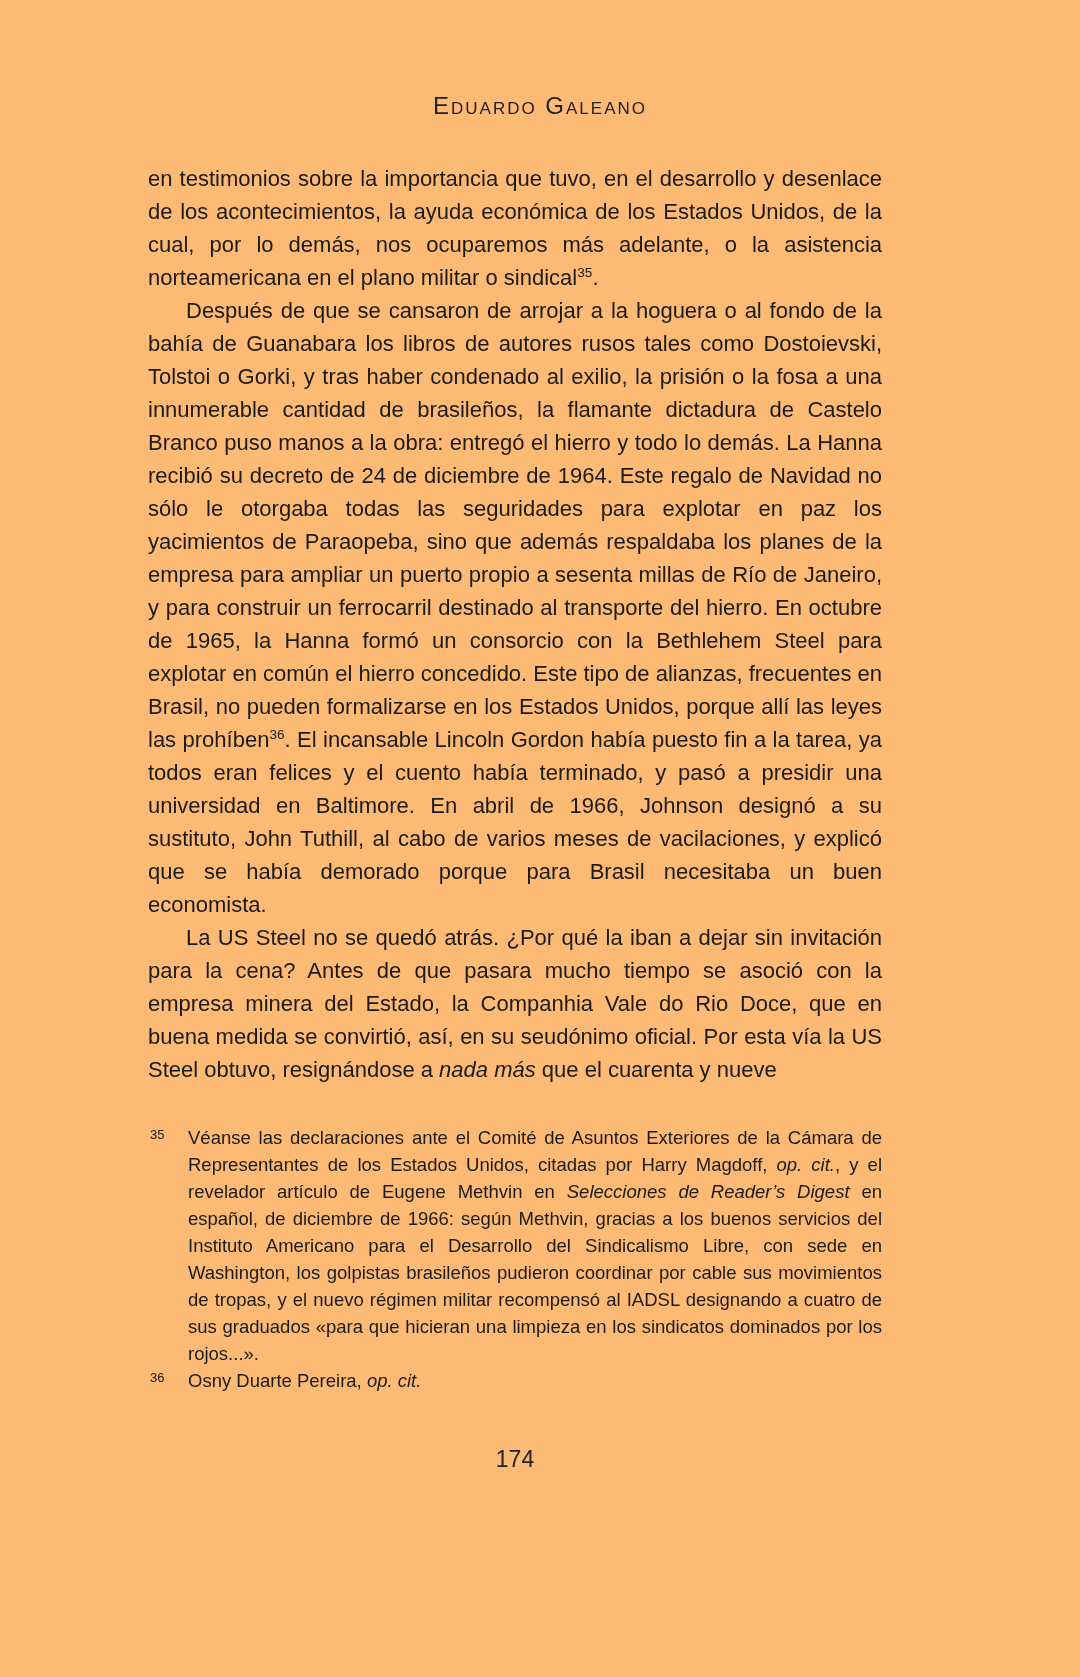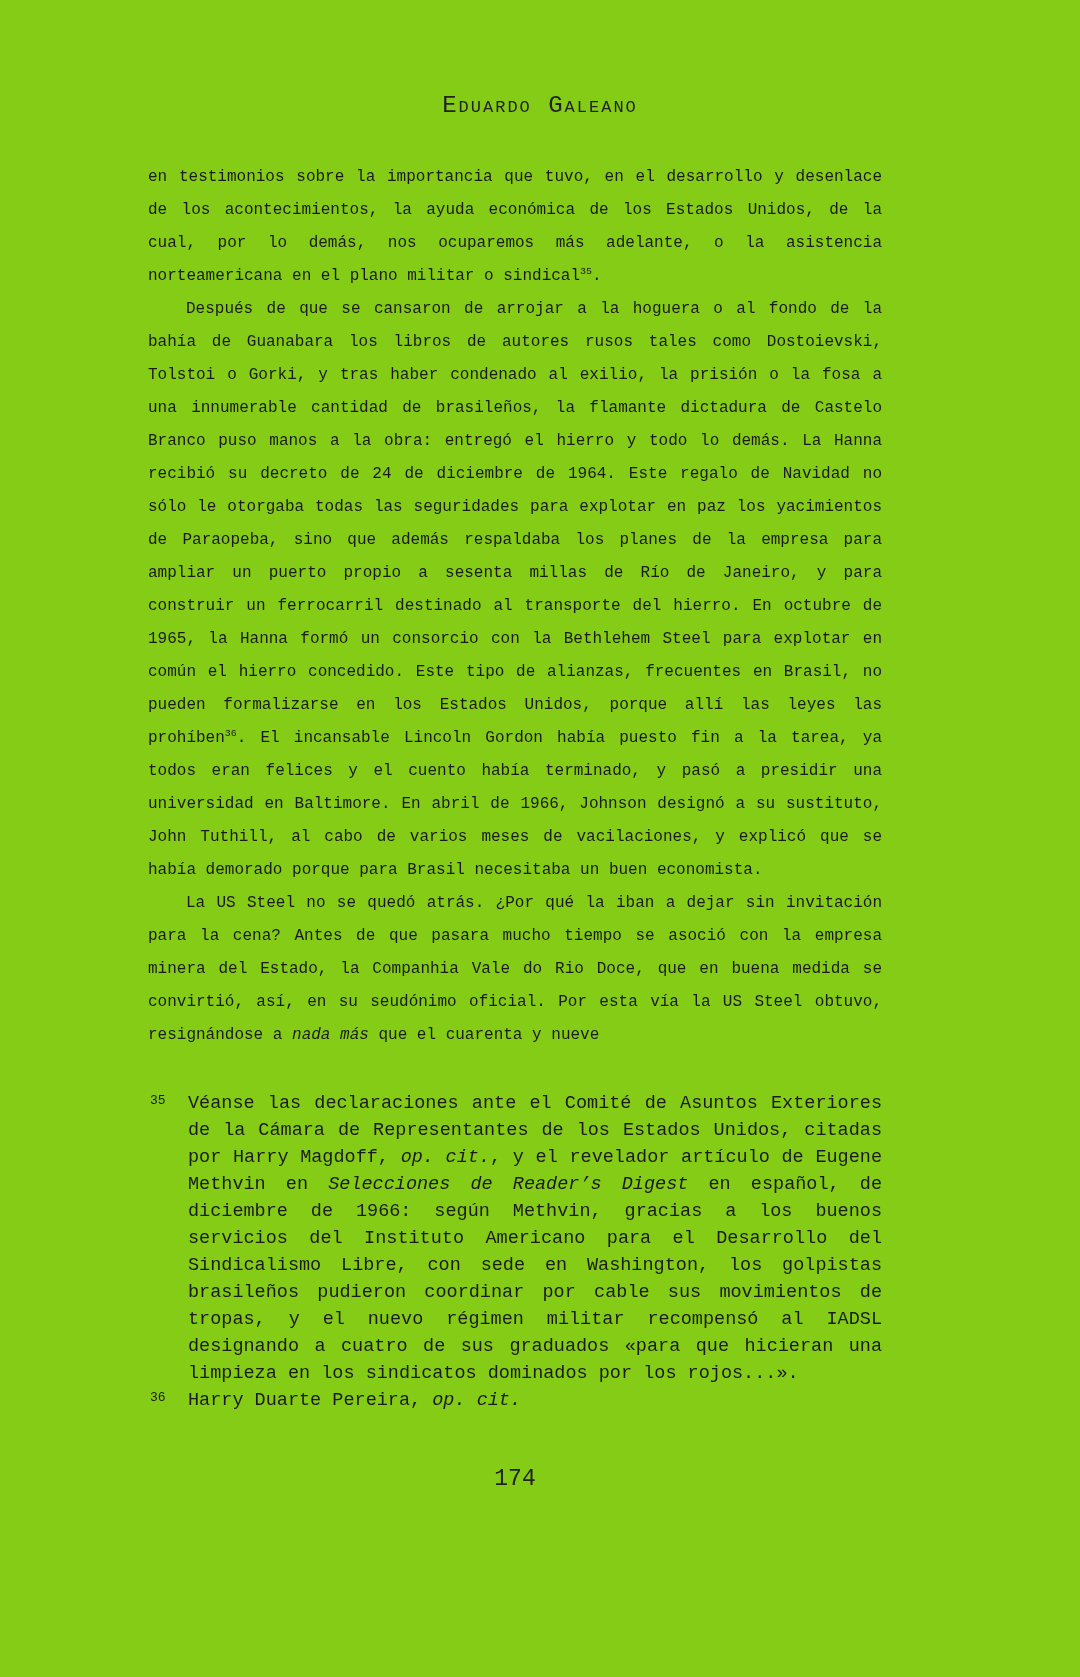"Eduardo Galeano" .page { background: #84cc16 -> #fdba74; font-family: Liberation Mono, monospace -> Liberation Sans, sans-serif }
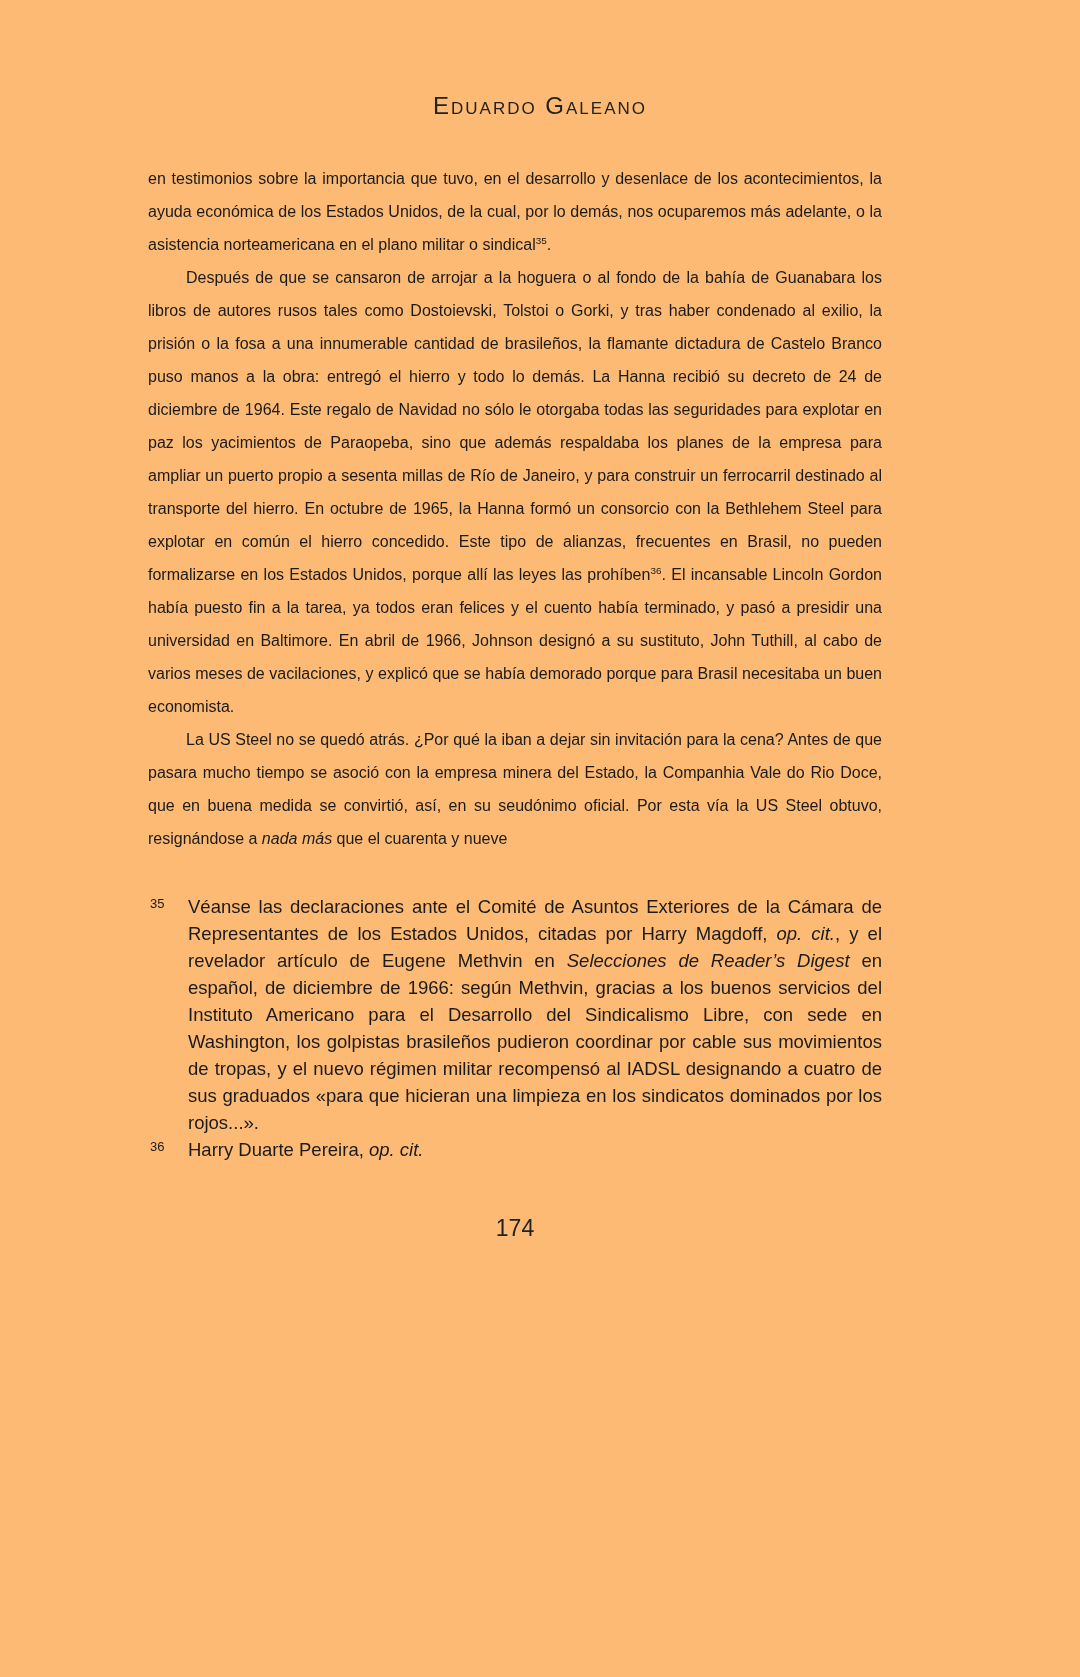"en testimonios sobre la importancia" .body-text { font-size: 16px -> 22px }
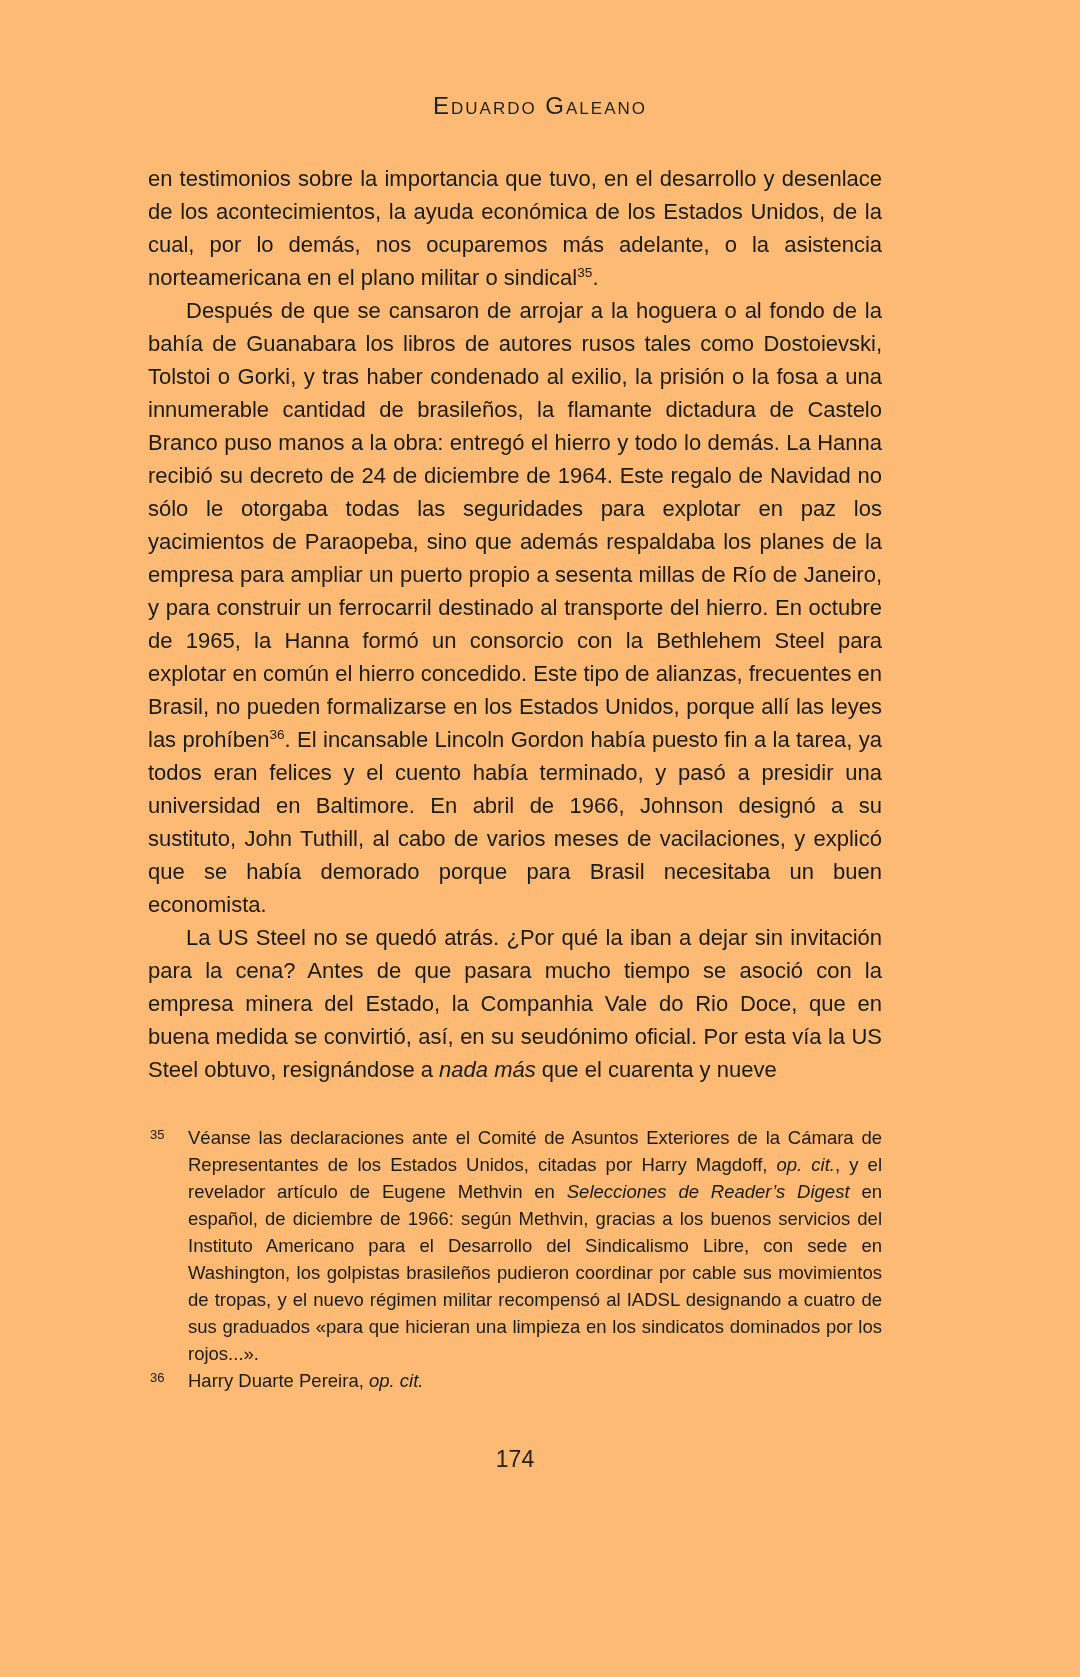"Harry Duarte Pereira," span { text: Harry -> Osny }
